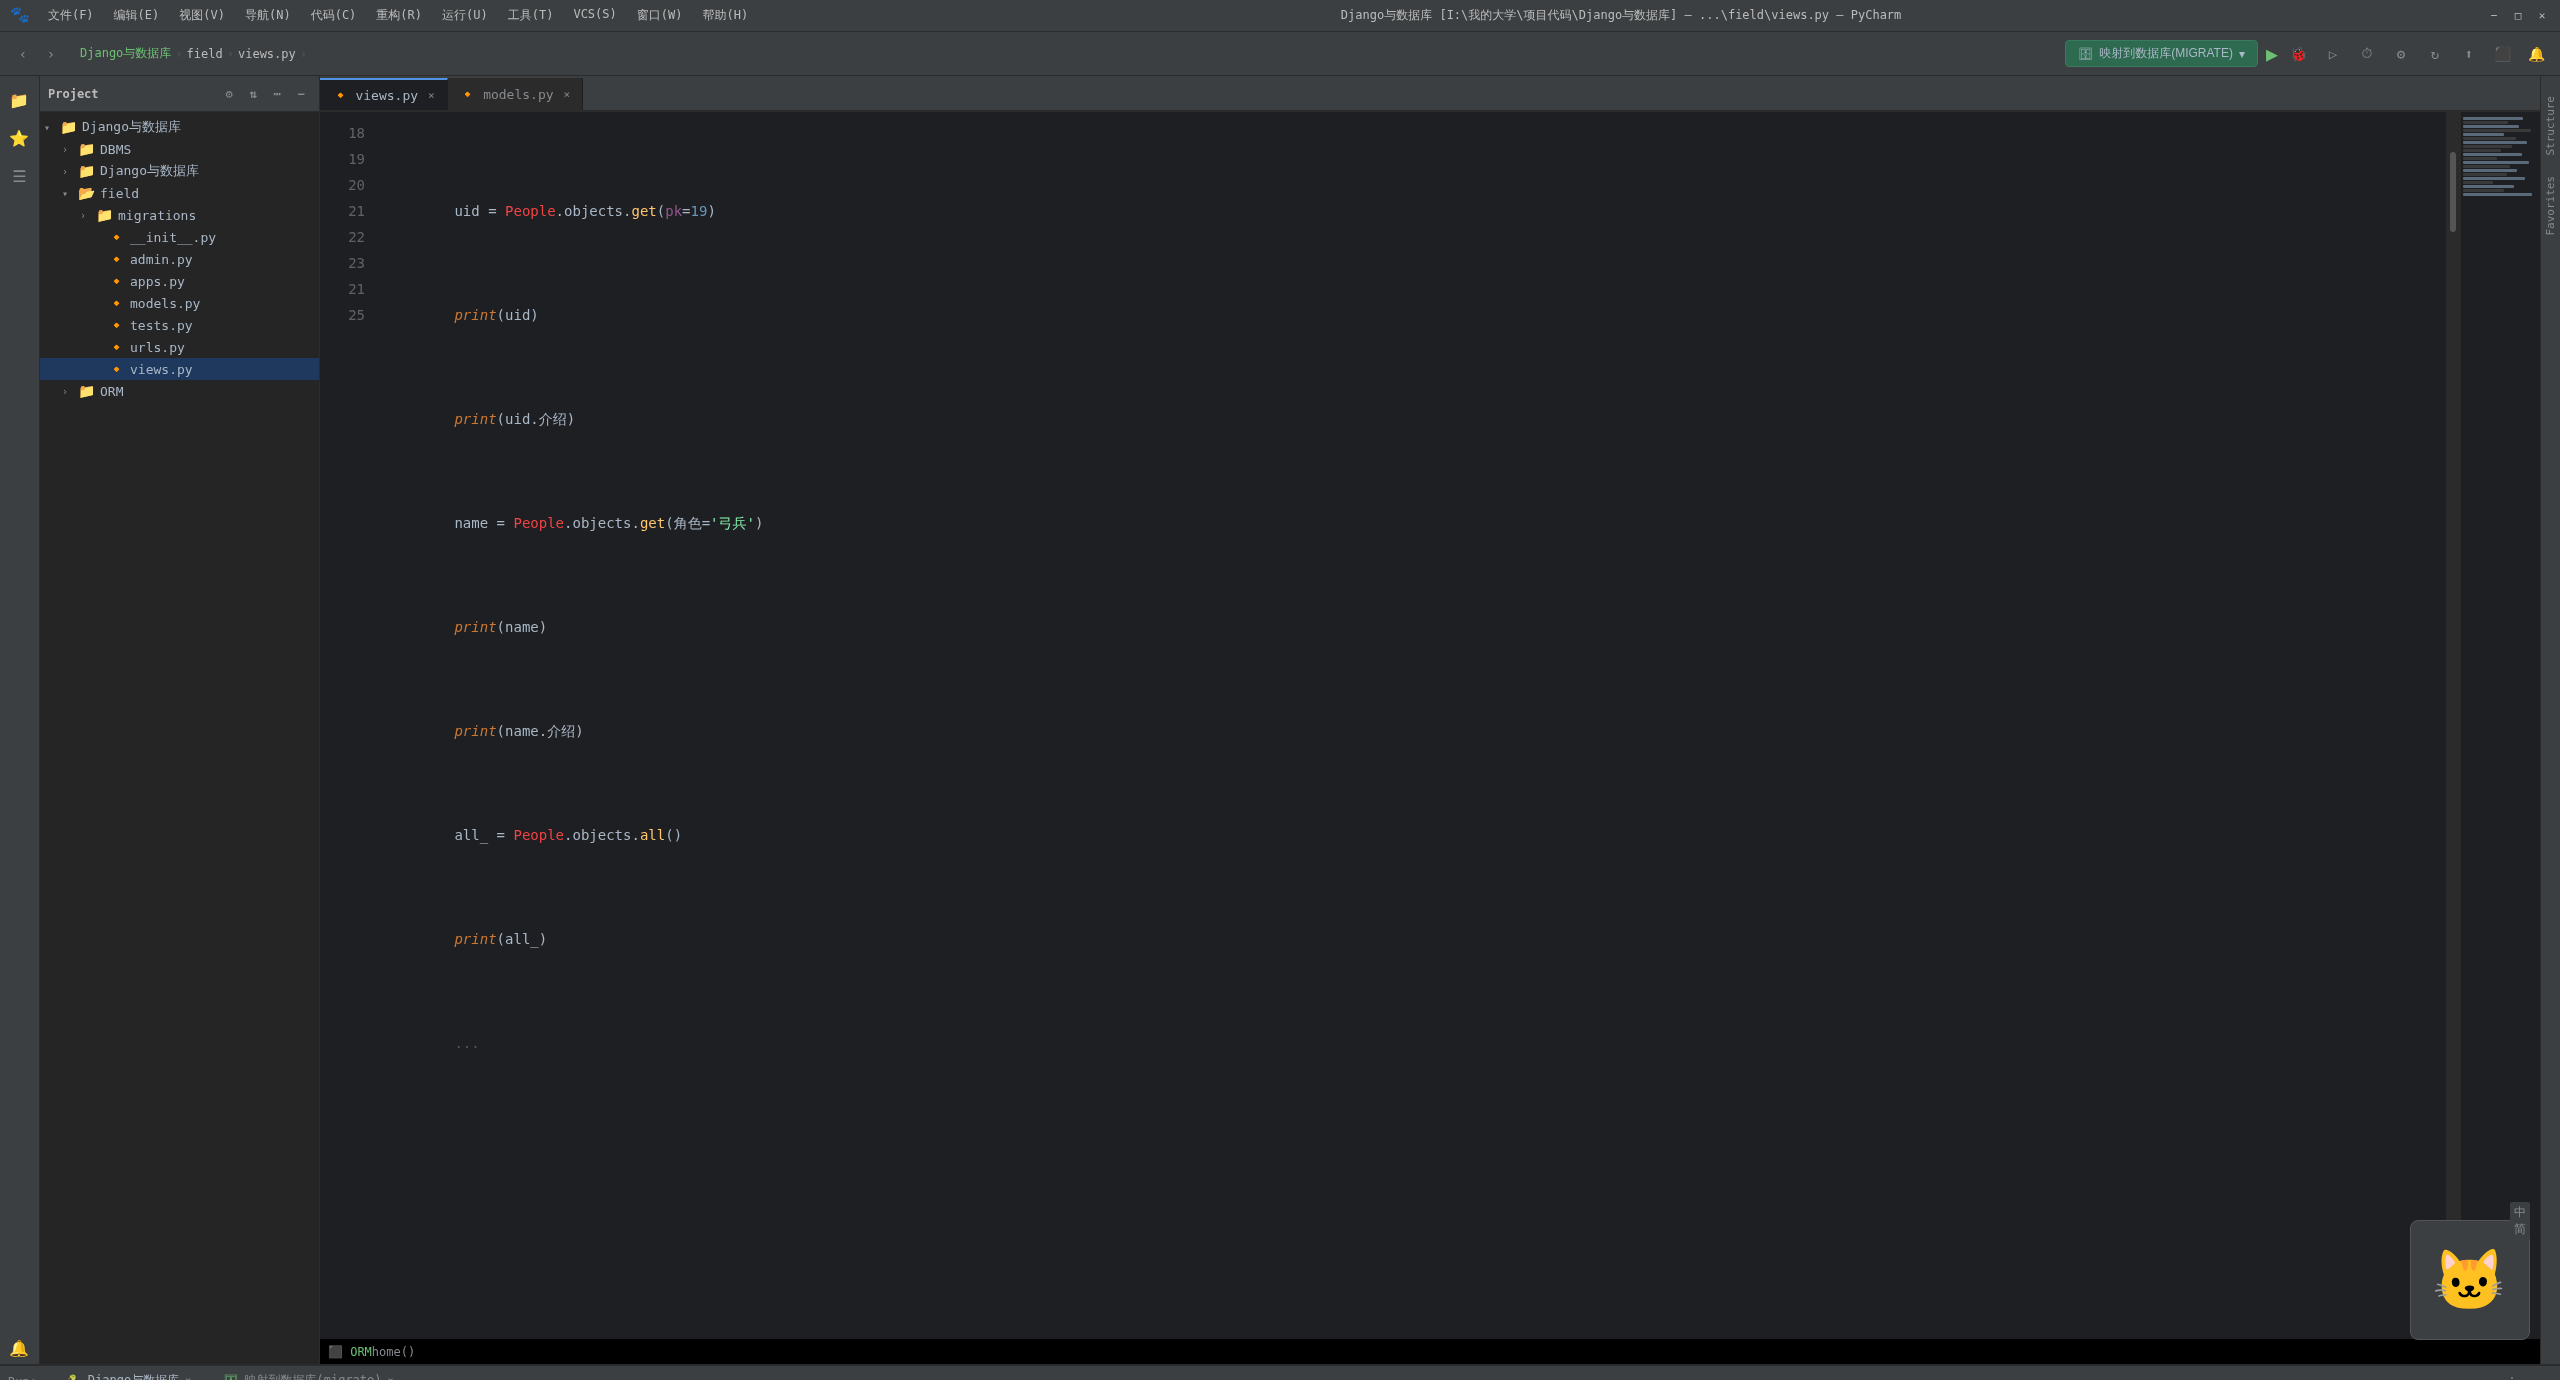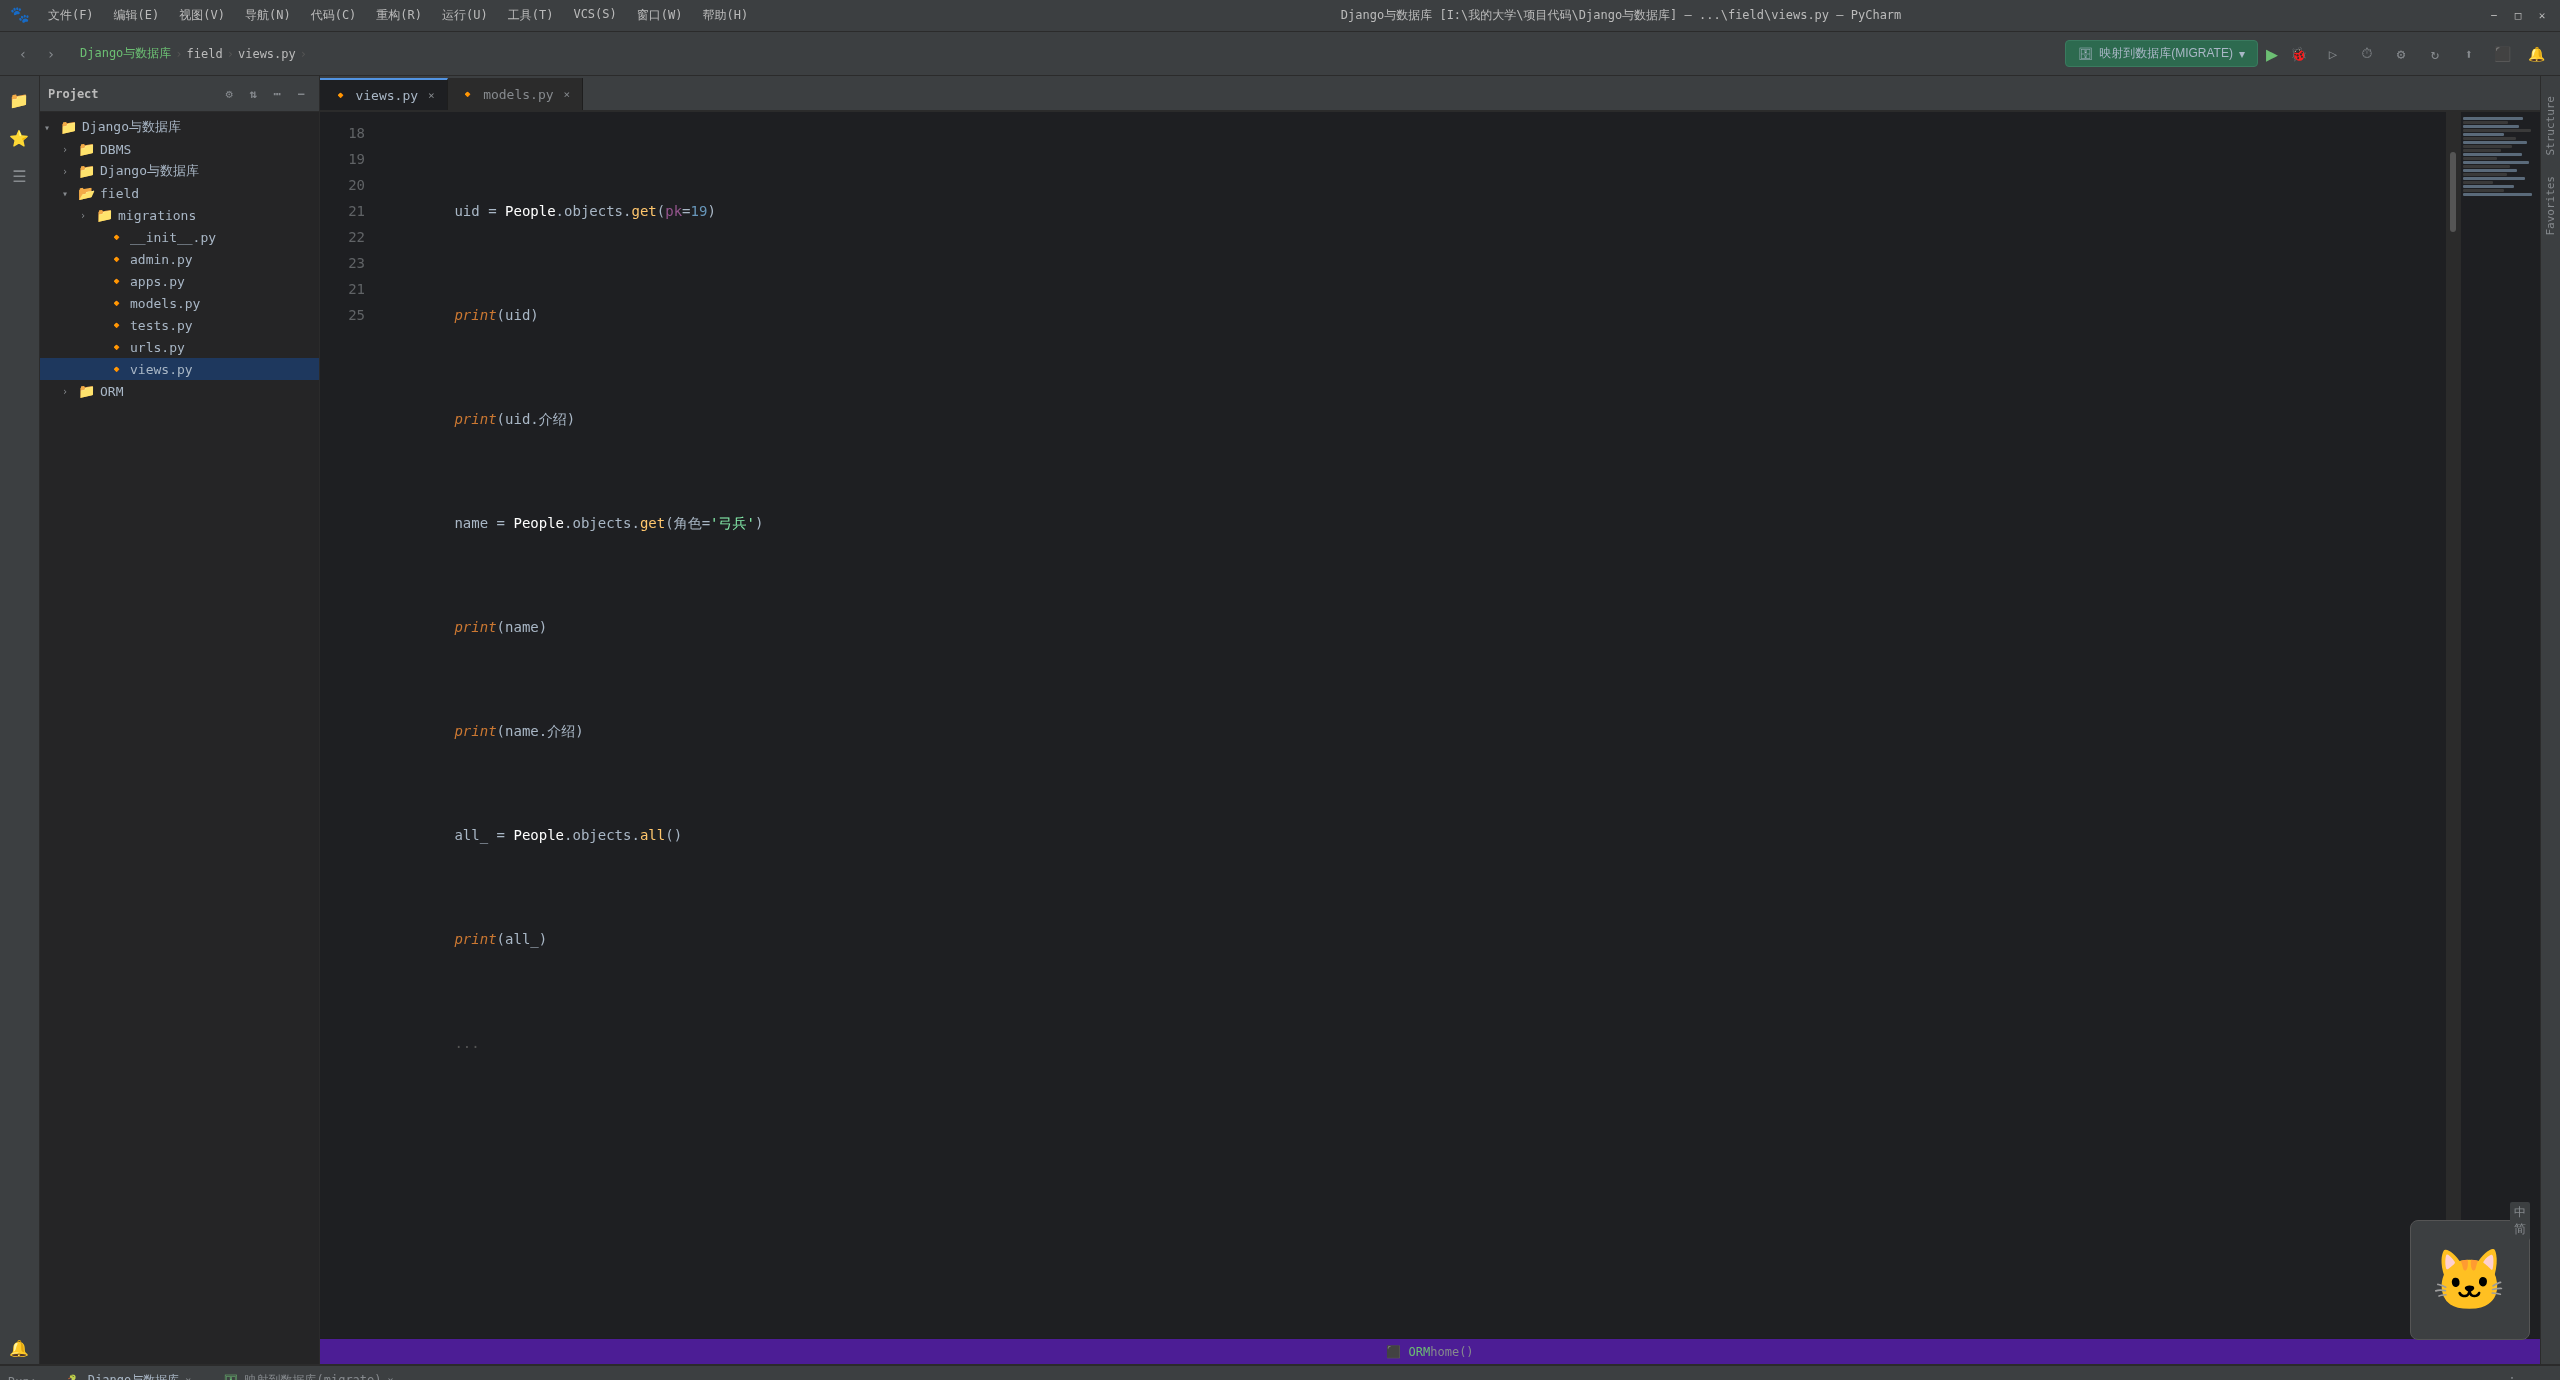"People" .cn { color: #ffffff -> #ef4444 }
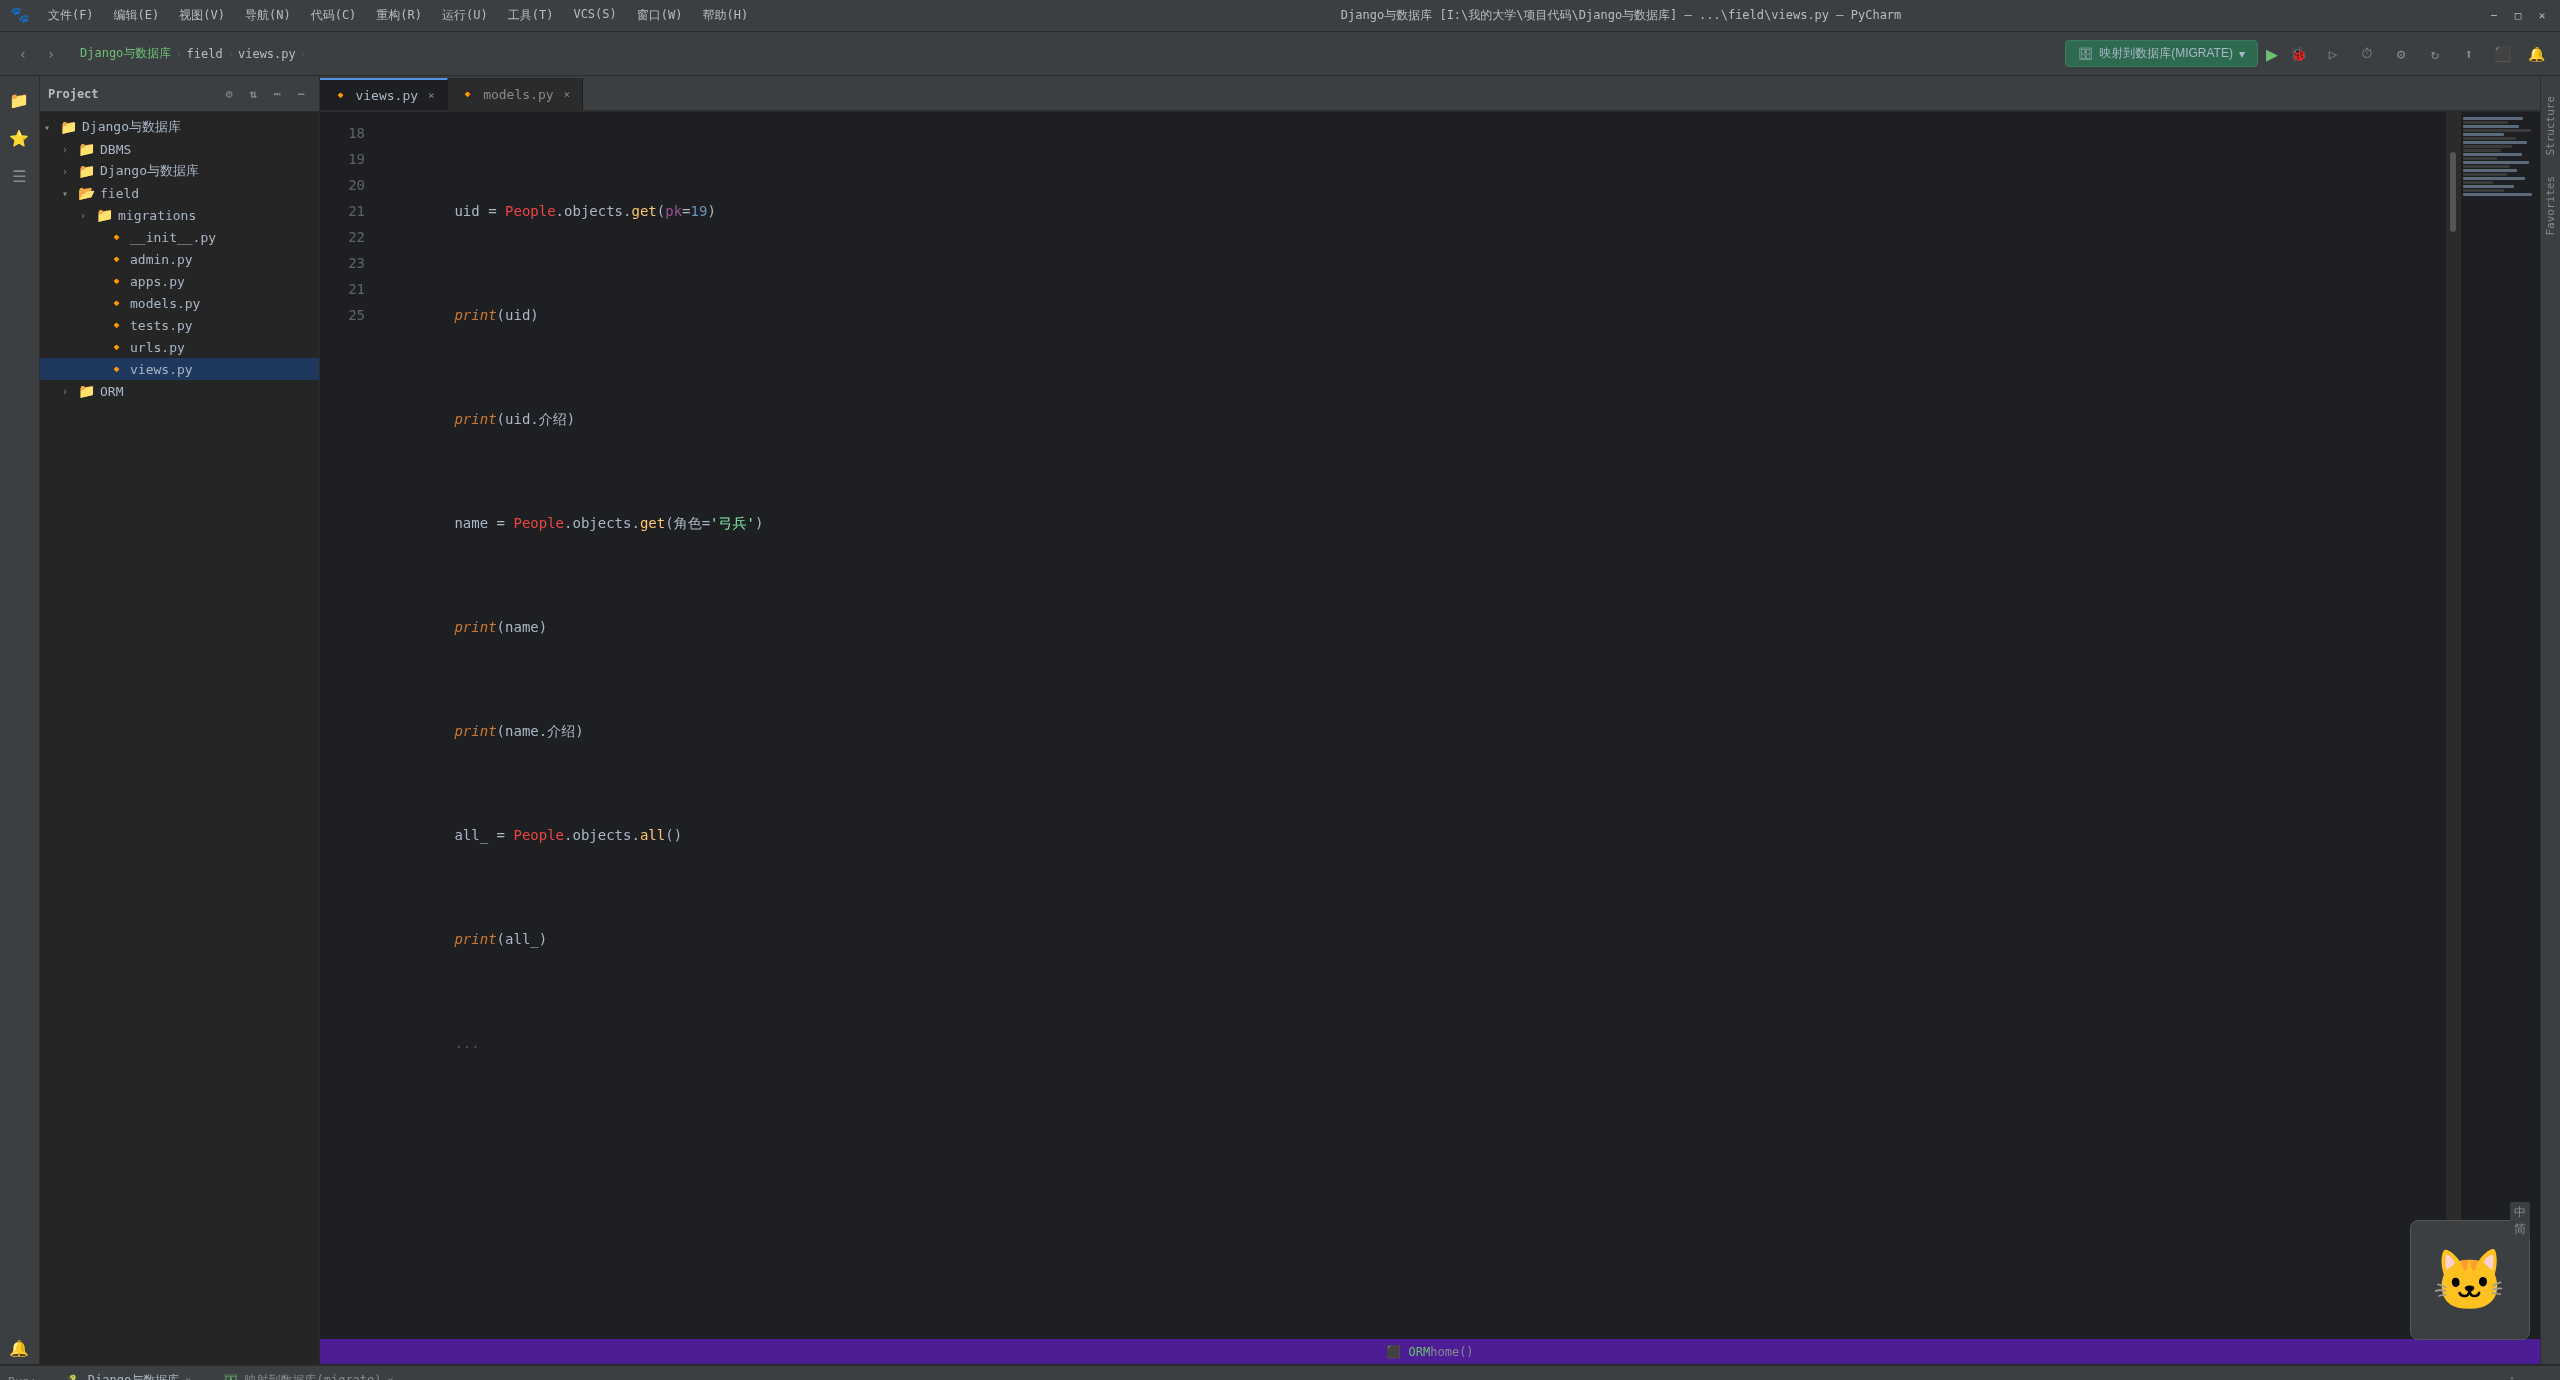"⬛ ORM" div { background: #4c1d95 -> #000000; justify-content: center -> none }
